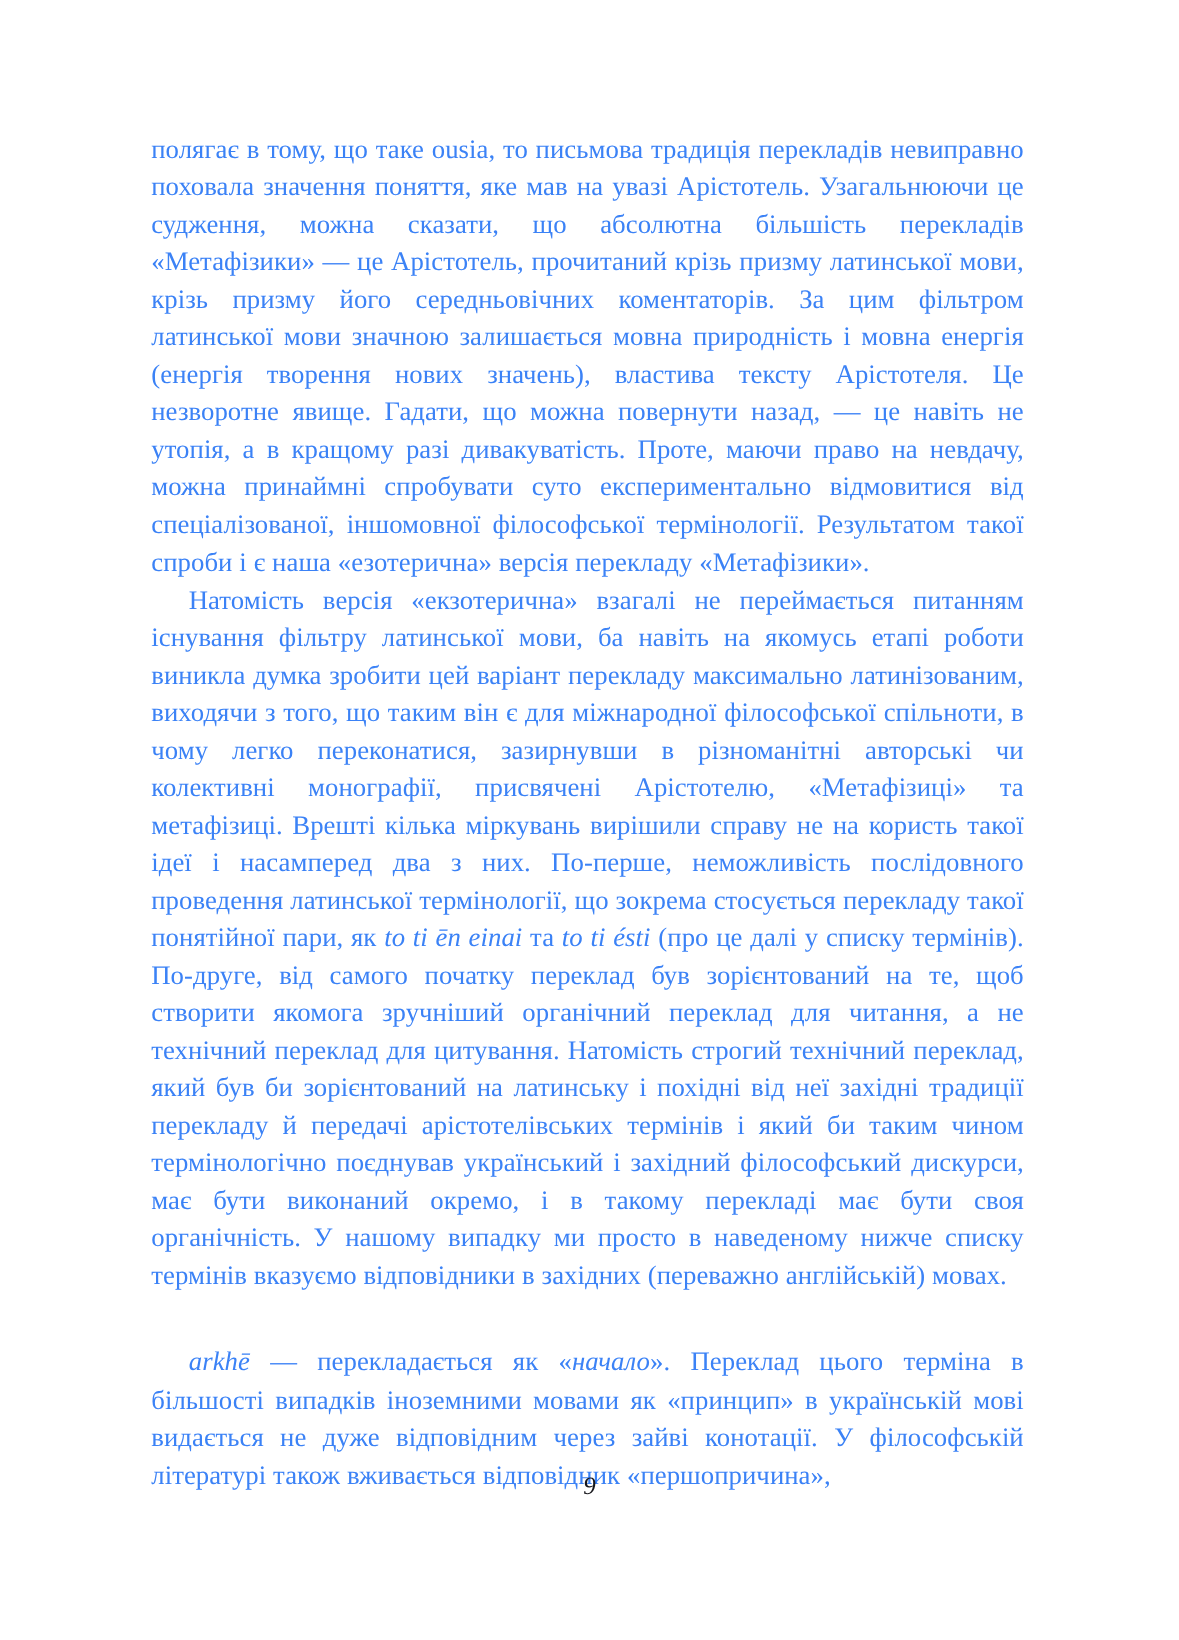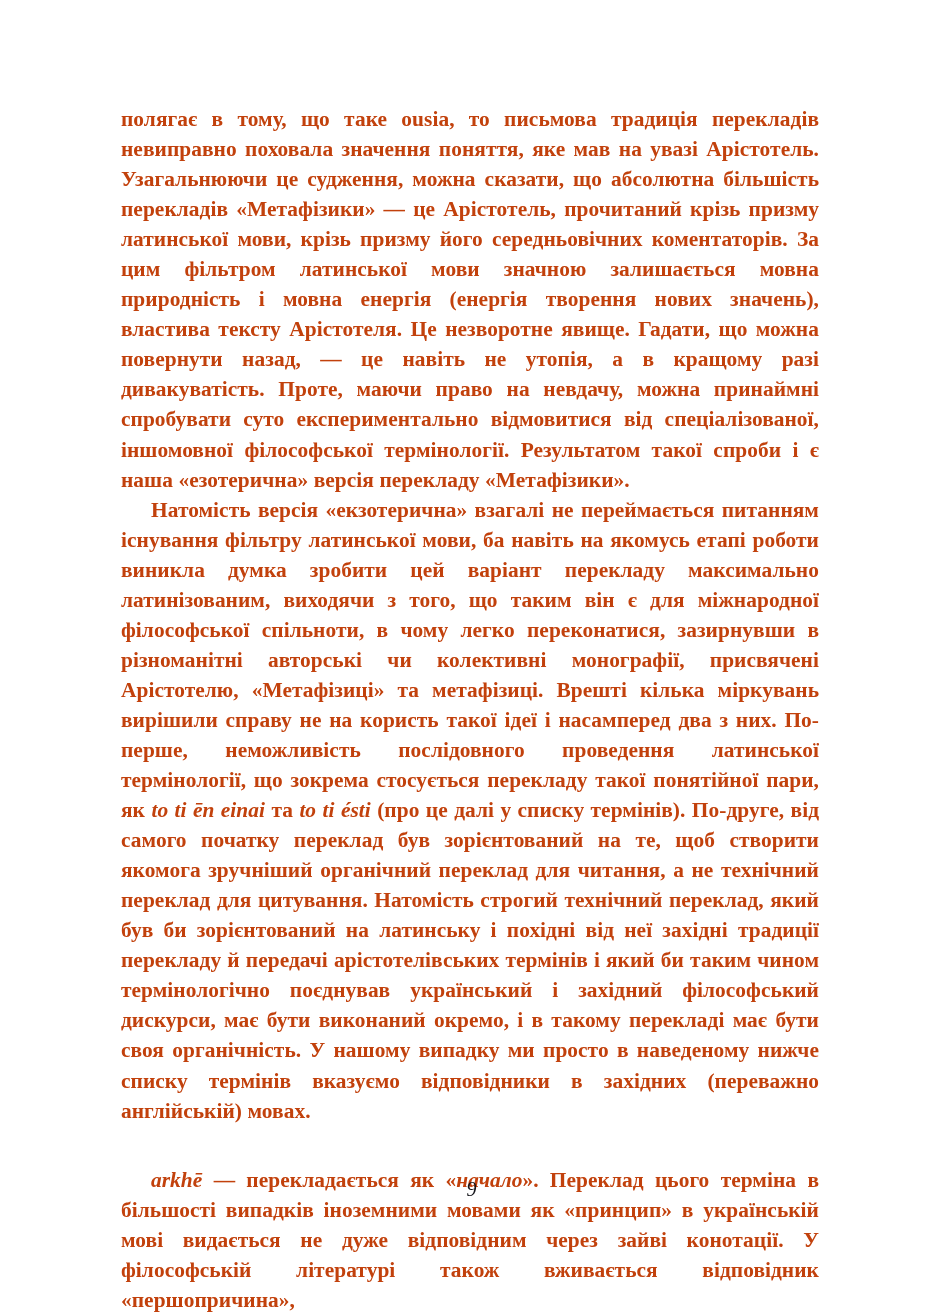"полягає в тому, що таке" .para { color: #c2410c -> #3b82f6; font-weight: bold -> none }
